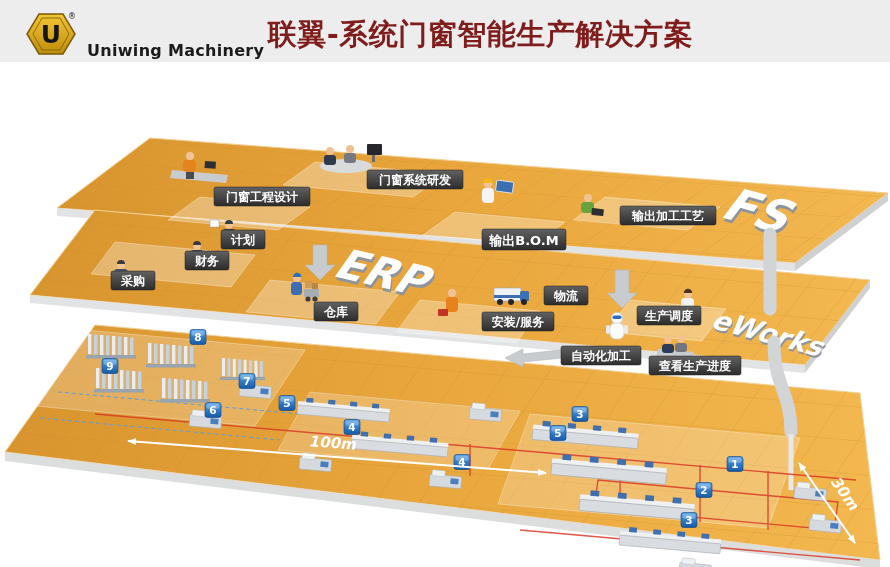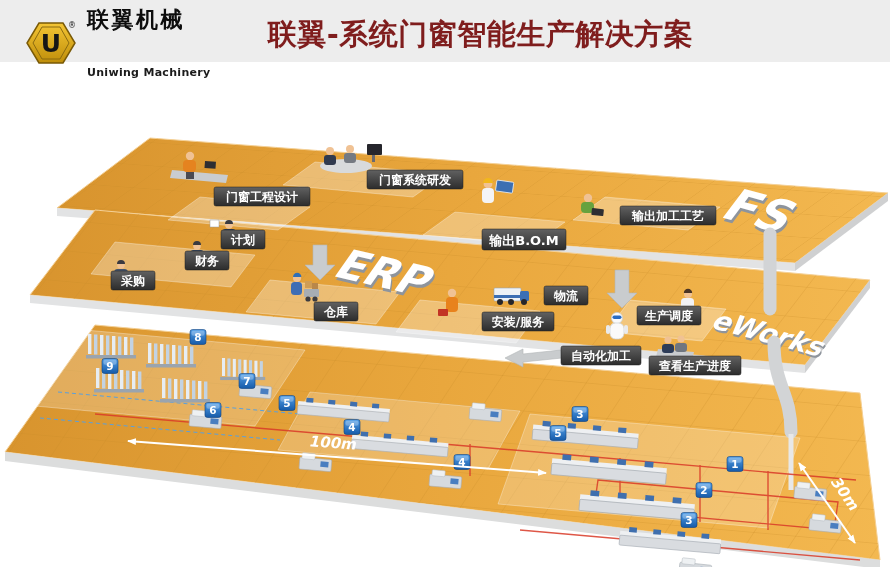"联翼机械" div.cn { html: <div>联翼机械</div> -> none }
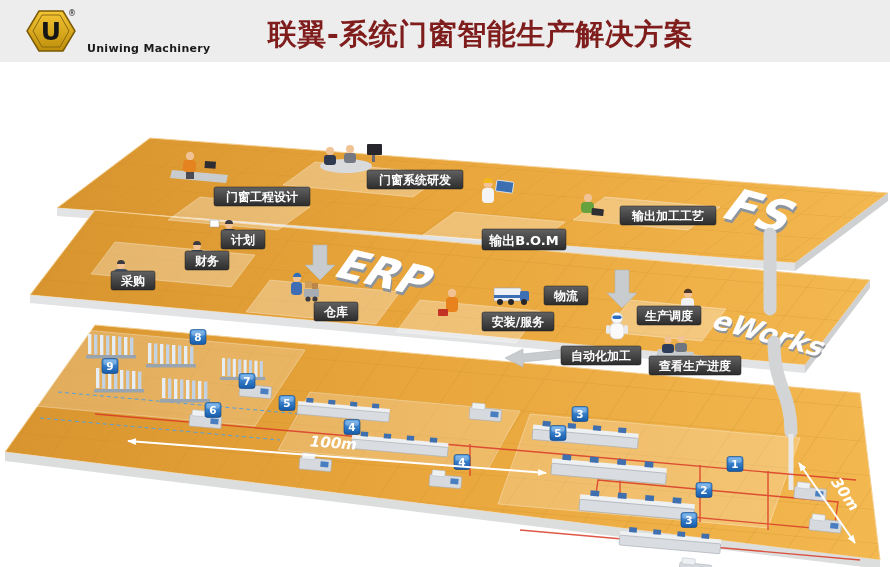"Uniwing Machinery" .logo-text .en { font-size: 11px -> 16px }
